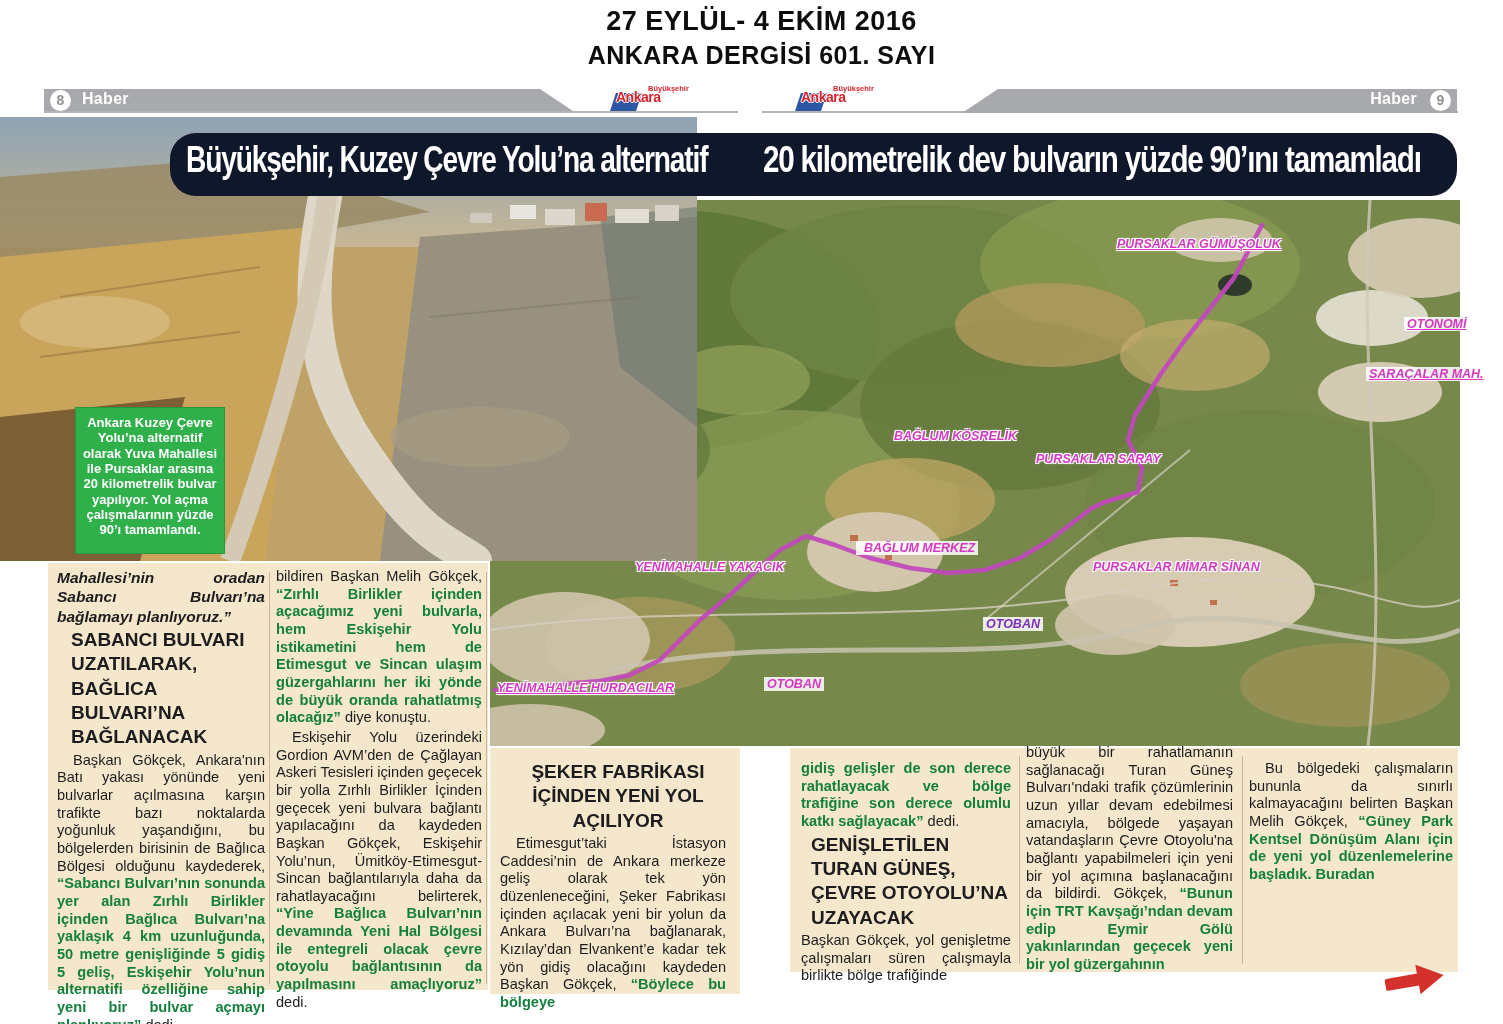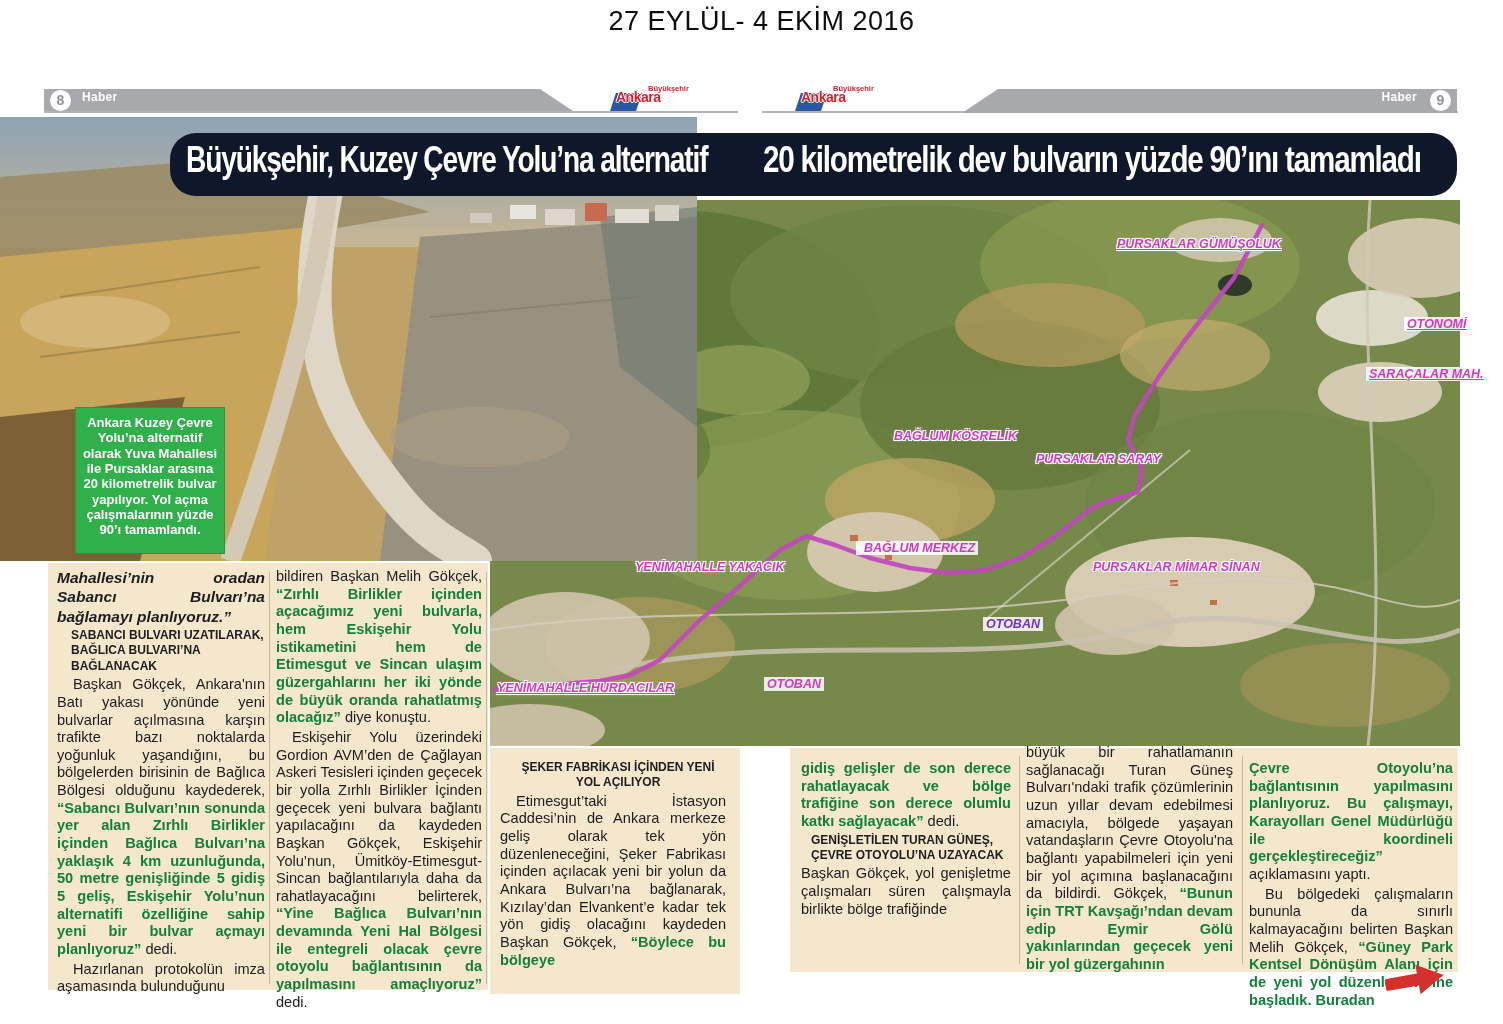"27 EYLÜL- 4 EKİM 2016" .masthead { font-weight: normal -> bold }
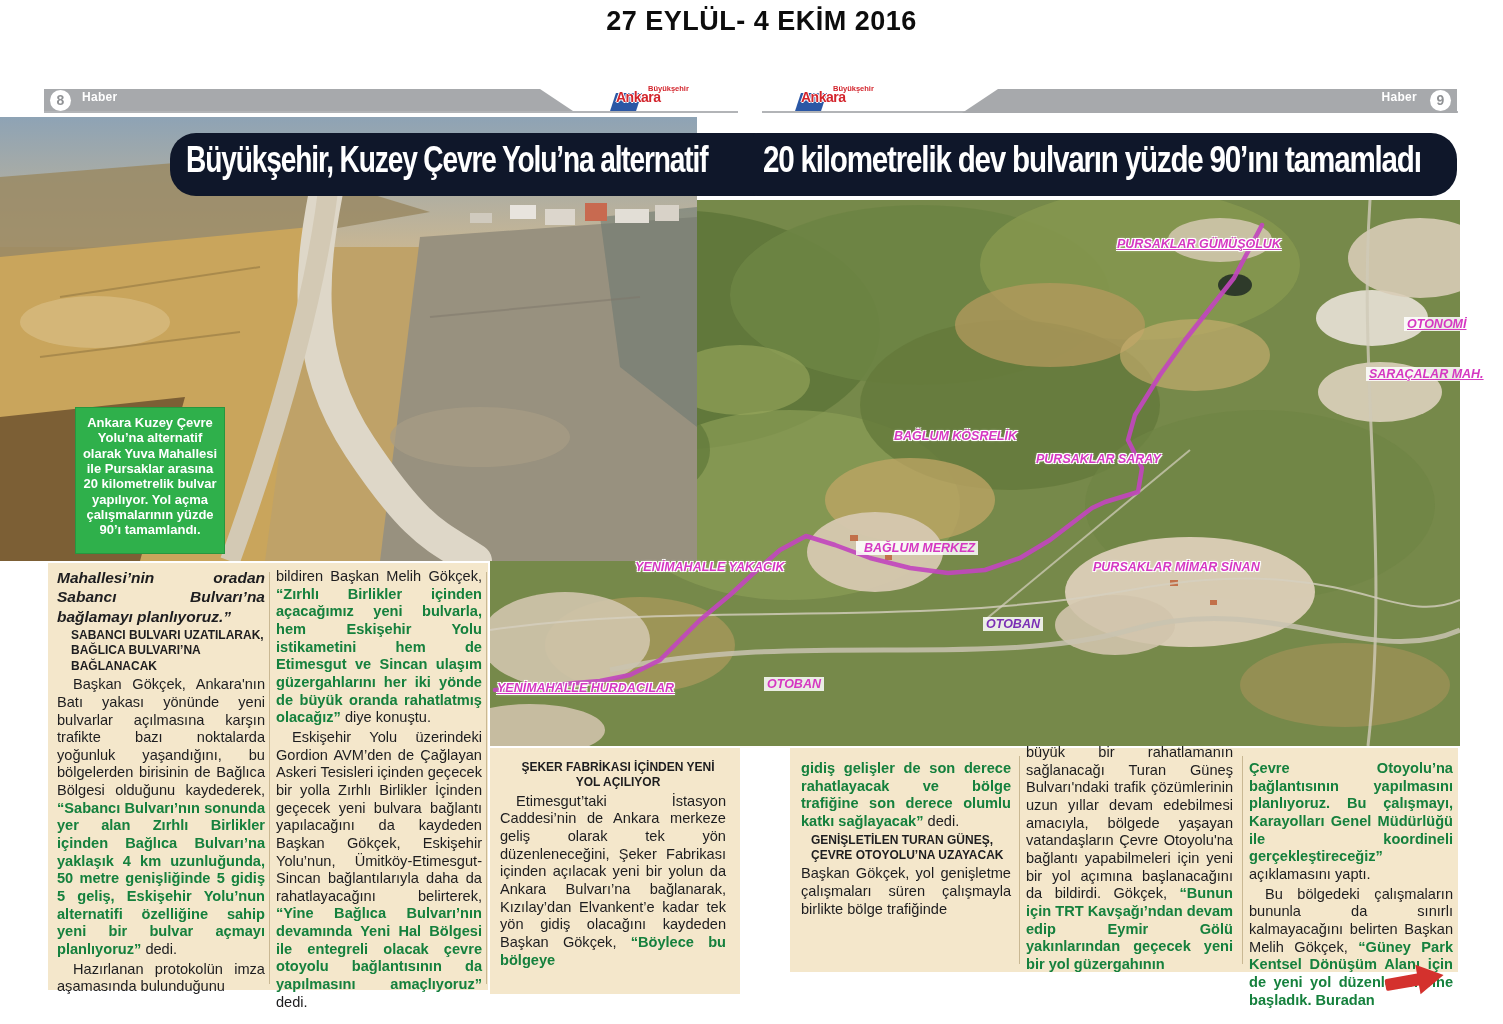"ANKARA DERGİSİ 601. SAYI" div.l2 { html: none -> <div>ANKARA DERGİSİ 601. SAYI</div> }
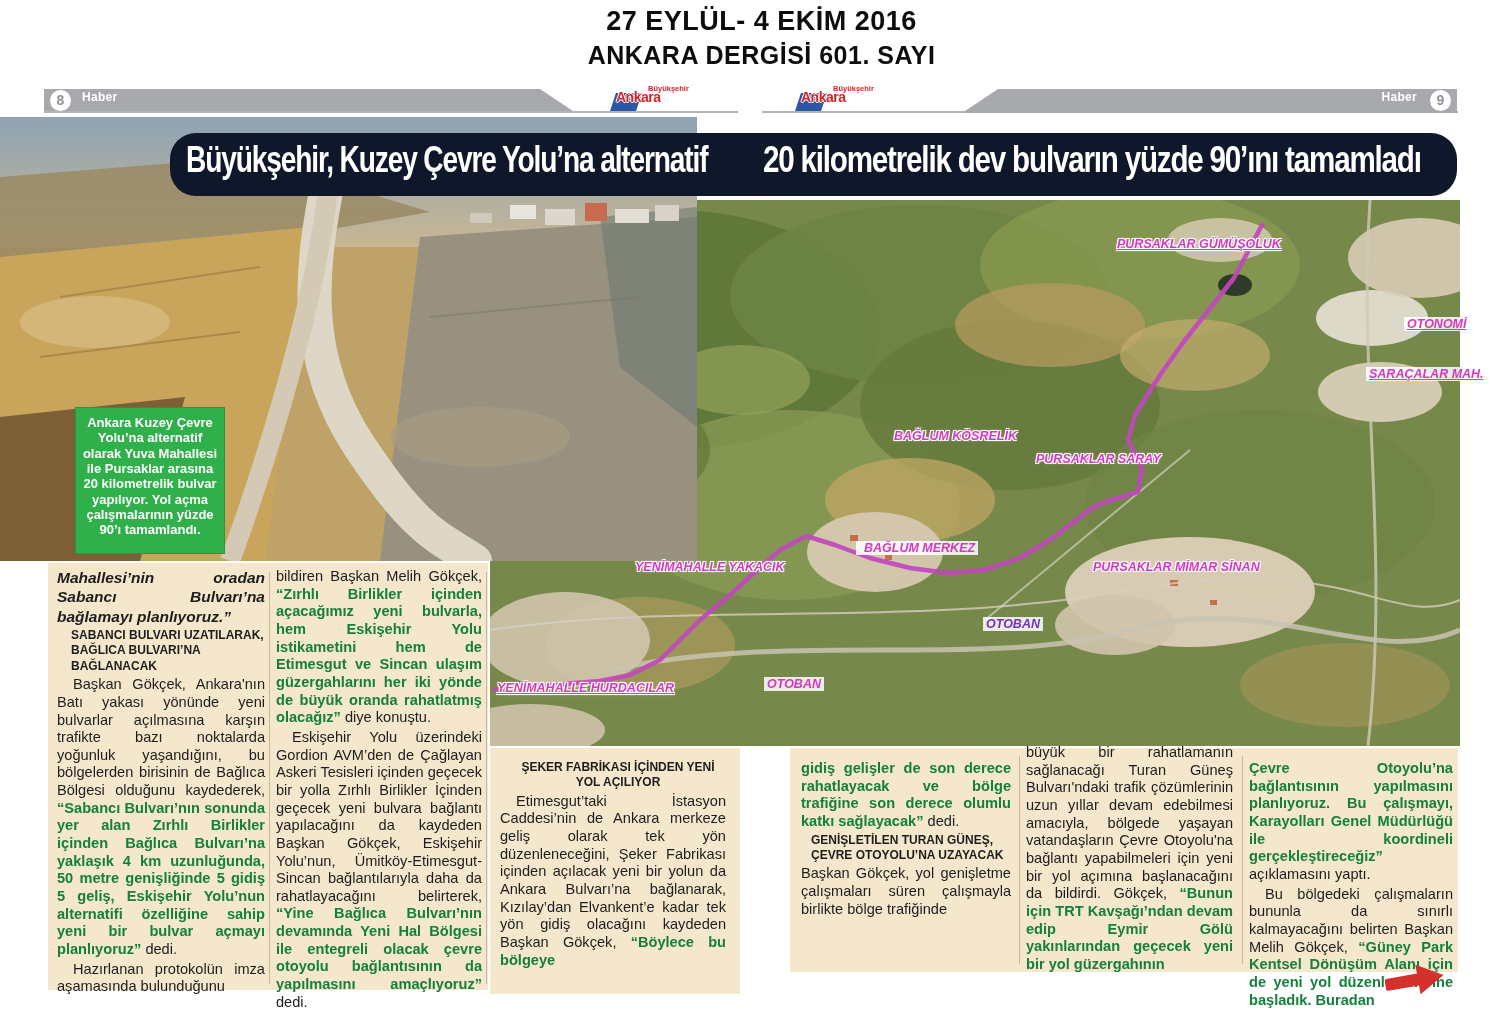"Haber" .haber { font-size: 12px -> 16px }
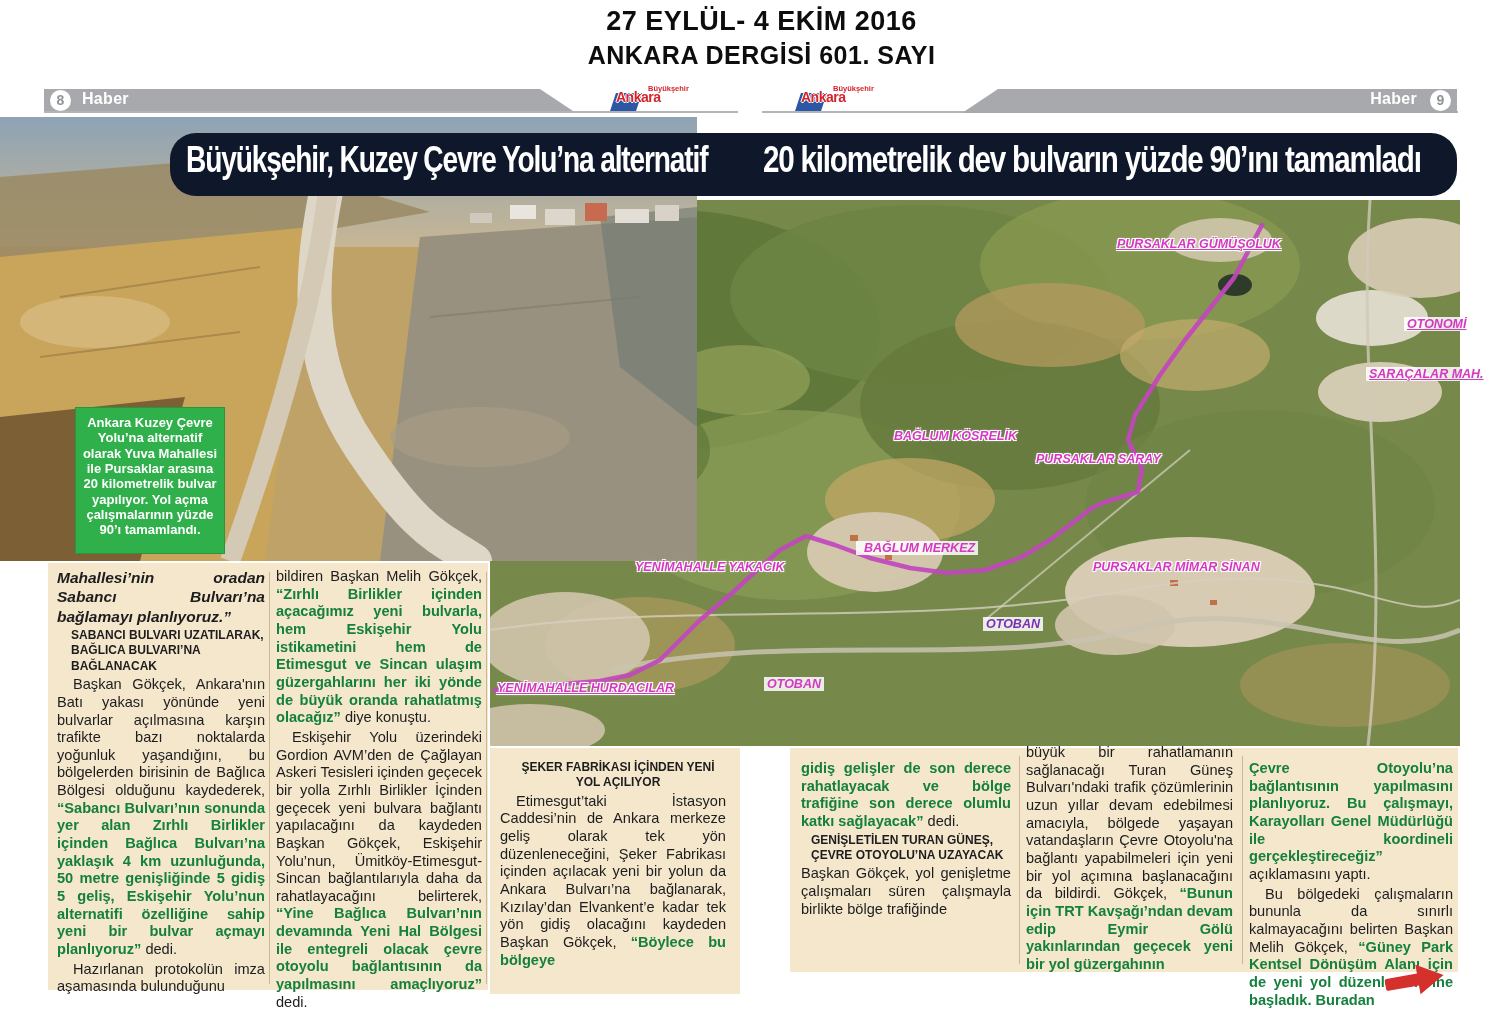"SABANCI BULVARI UZATILARAK, BAĞLICA" .subhead { font-size: 12px -> 19px }
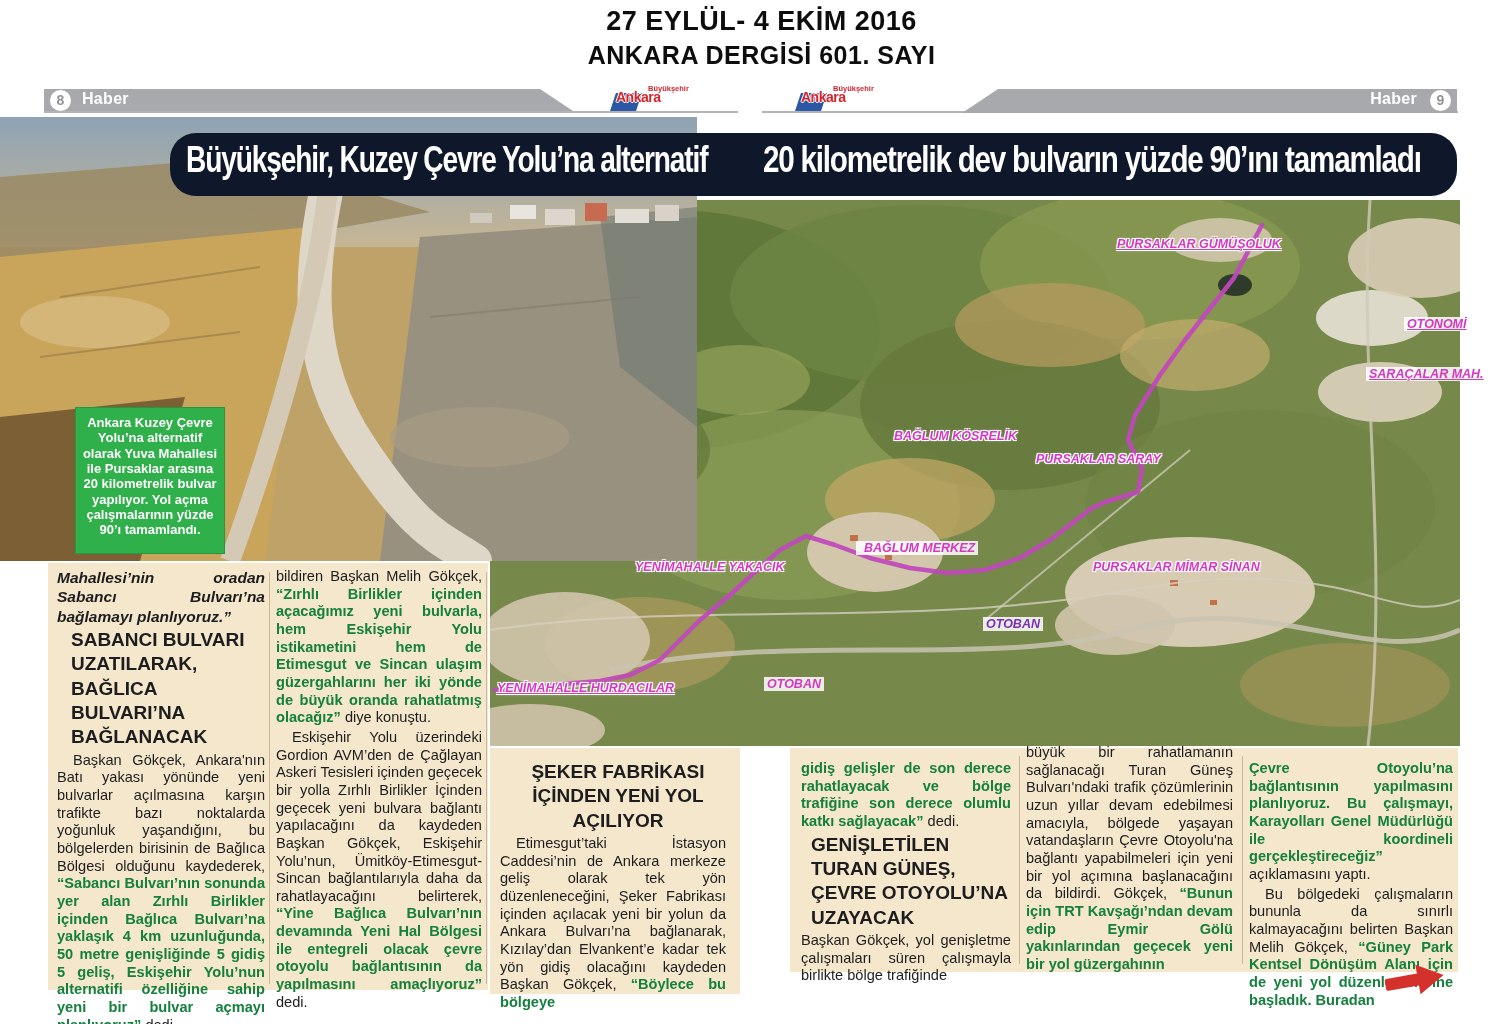"Çevre Otoyolu’na bağlantısının" p { html: <p><span>Çevre Otoyolu’na bağlantısının yapılmasını planlıyoruz. Bu çalışmayı, Karayolları Genel Müdürlüğü ile koordineli gerçekleştireceğiz”</span><span> açıklamasını yaptı.</span></p> -> none }
